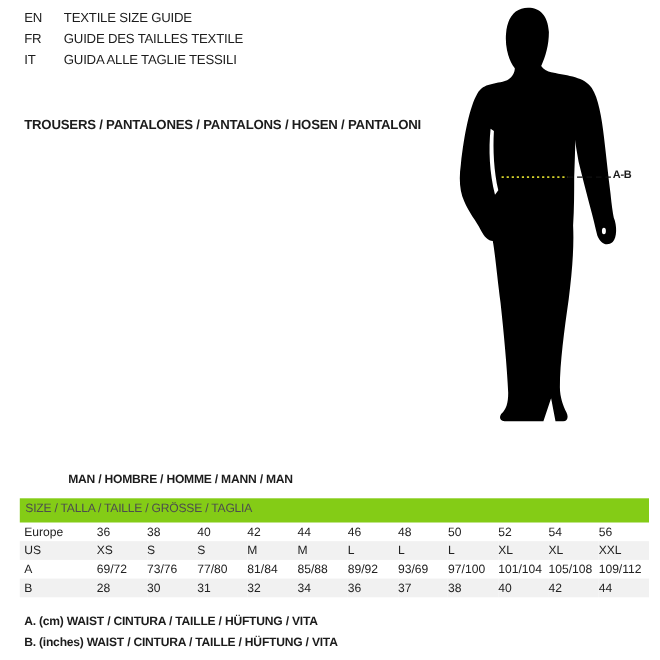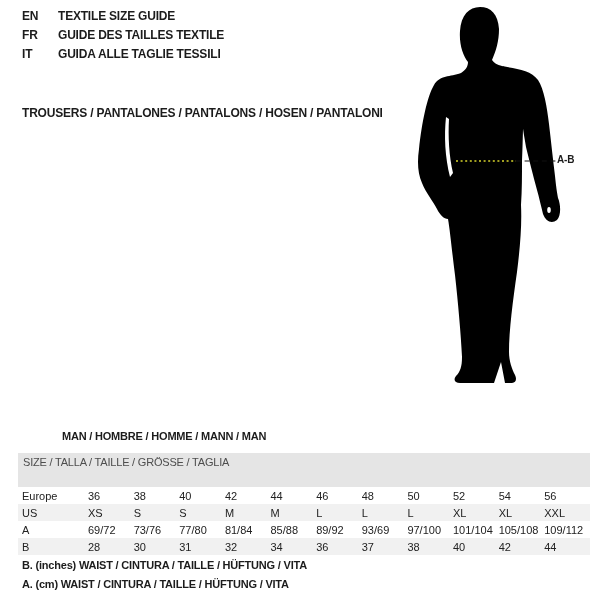"EN TEXTILE SIZE GUIDE" .lang-row { font-weight: bold -> normal }
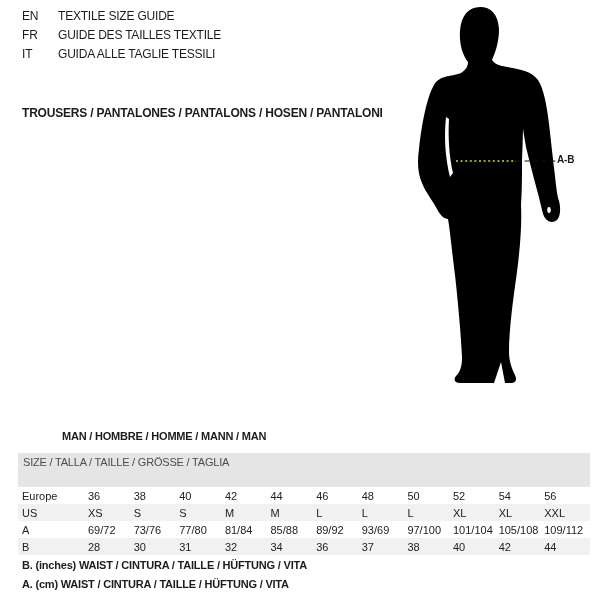"SIZE / TALLA / TAILLE" .size-table th { background: #e5e5e5 -> #84cc16; padding: 0 0 16px 5px -> 0 0 4px 5px }
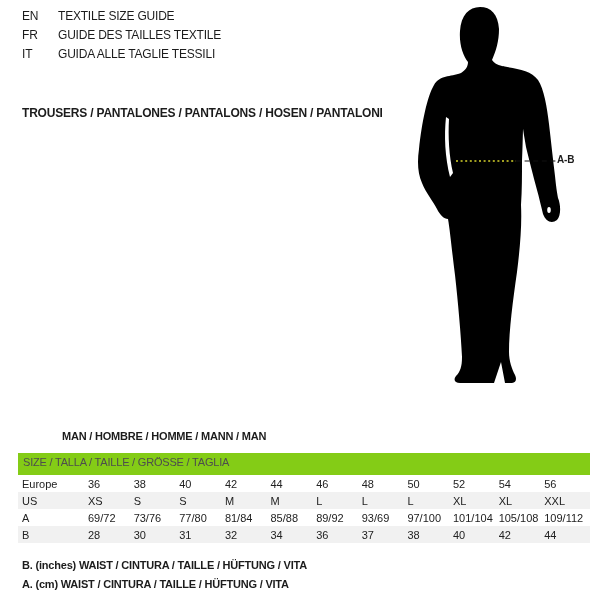"B. (inches) WAIST / CINTURA" div { order: before "A. (cm) WAIST / CINTURA" -> after "A. (cm) WAIST / CINTURA" }
